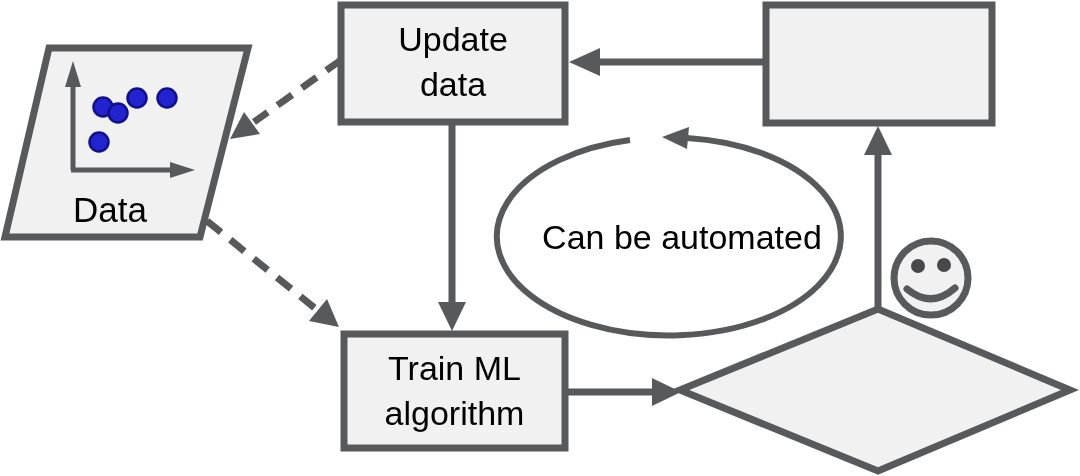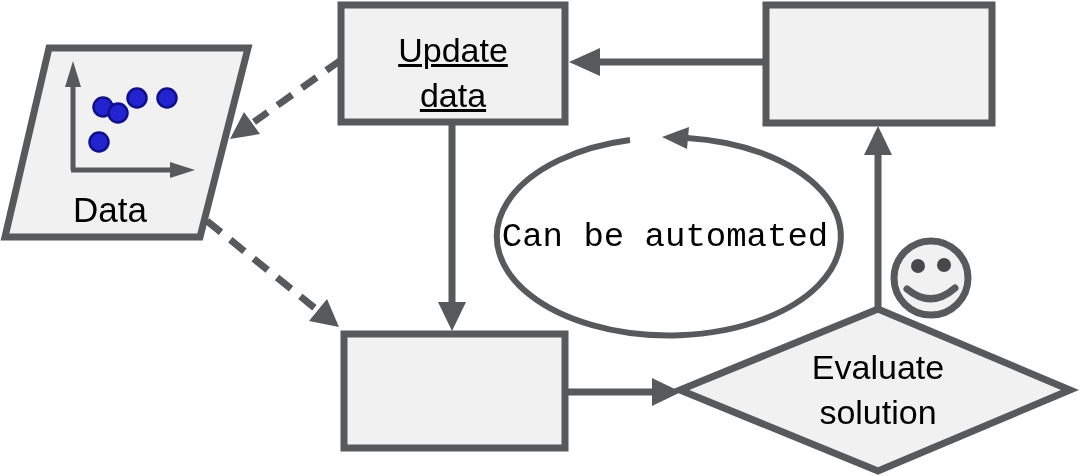"Update" .label-update { text-decoration: underline -> none; top: 14px -> 3px }
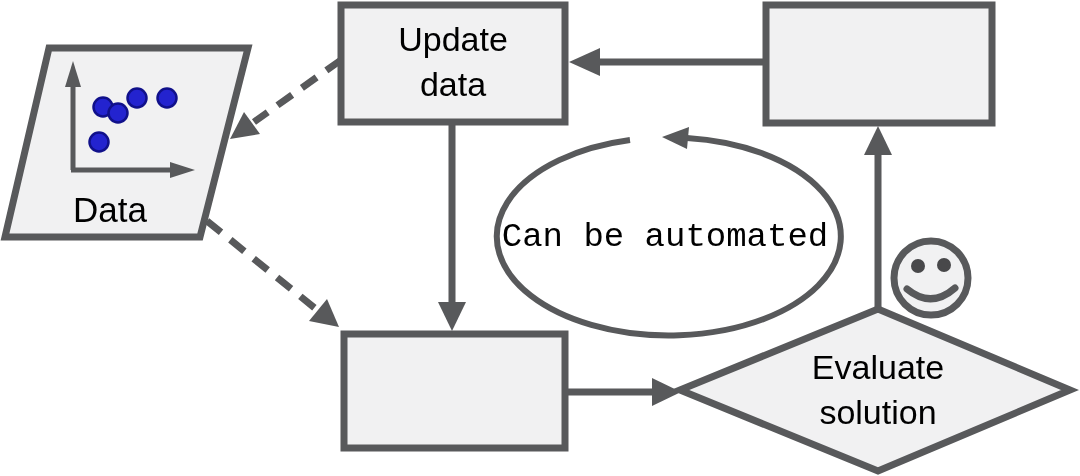"Can be automated" .label-automated { font-family: Liberation Mono, monospace -> none; left: 493px -> 510px }
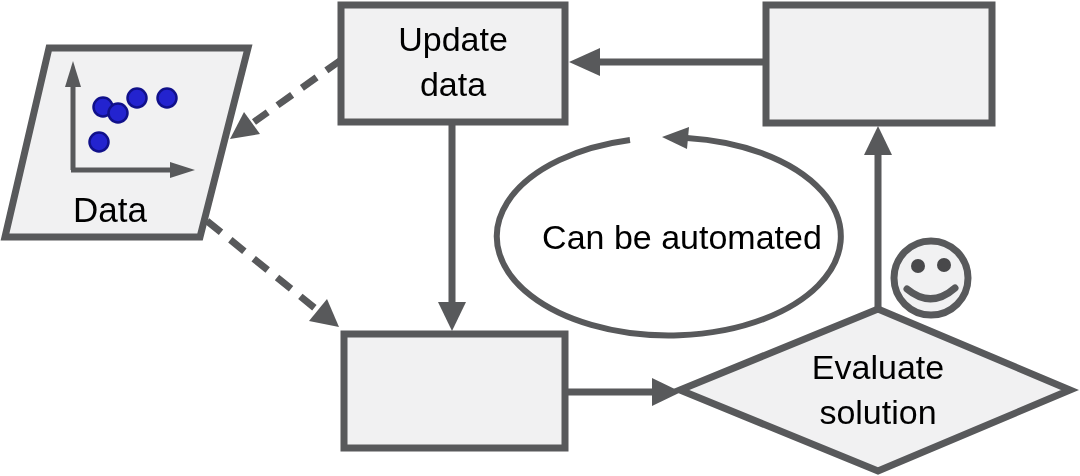"Train ML" div.node-label { html: none -> <div>Train ML algorithm</div> }
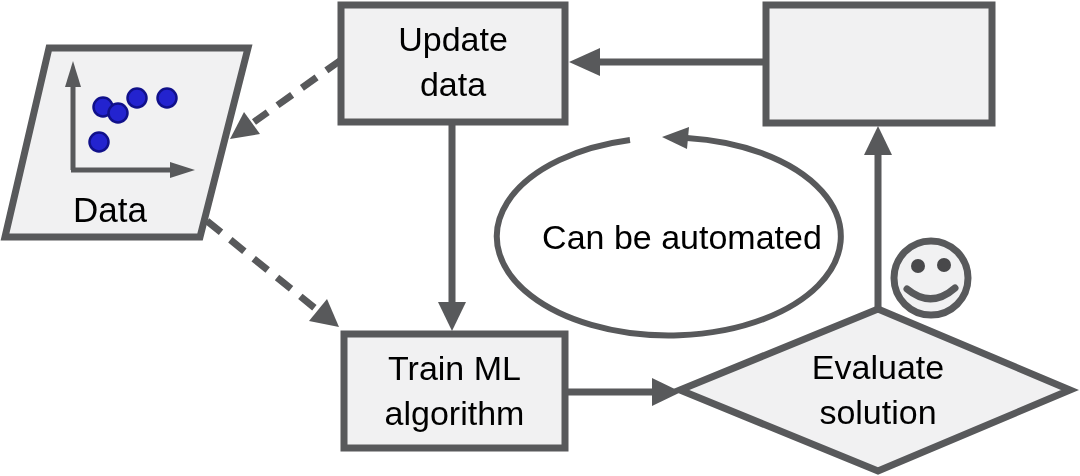"Evaluate" div.node-label { html: <div>Evaluate solution</div> -> none }
